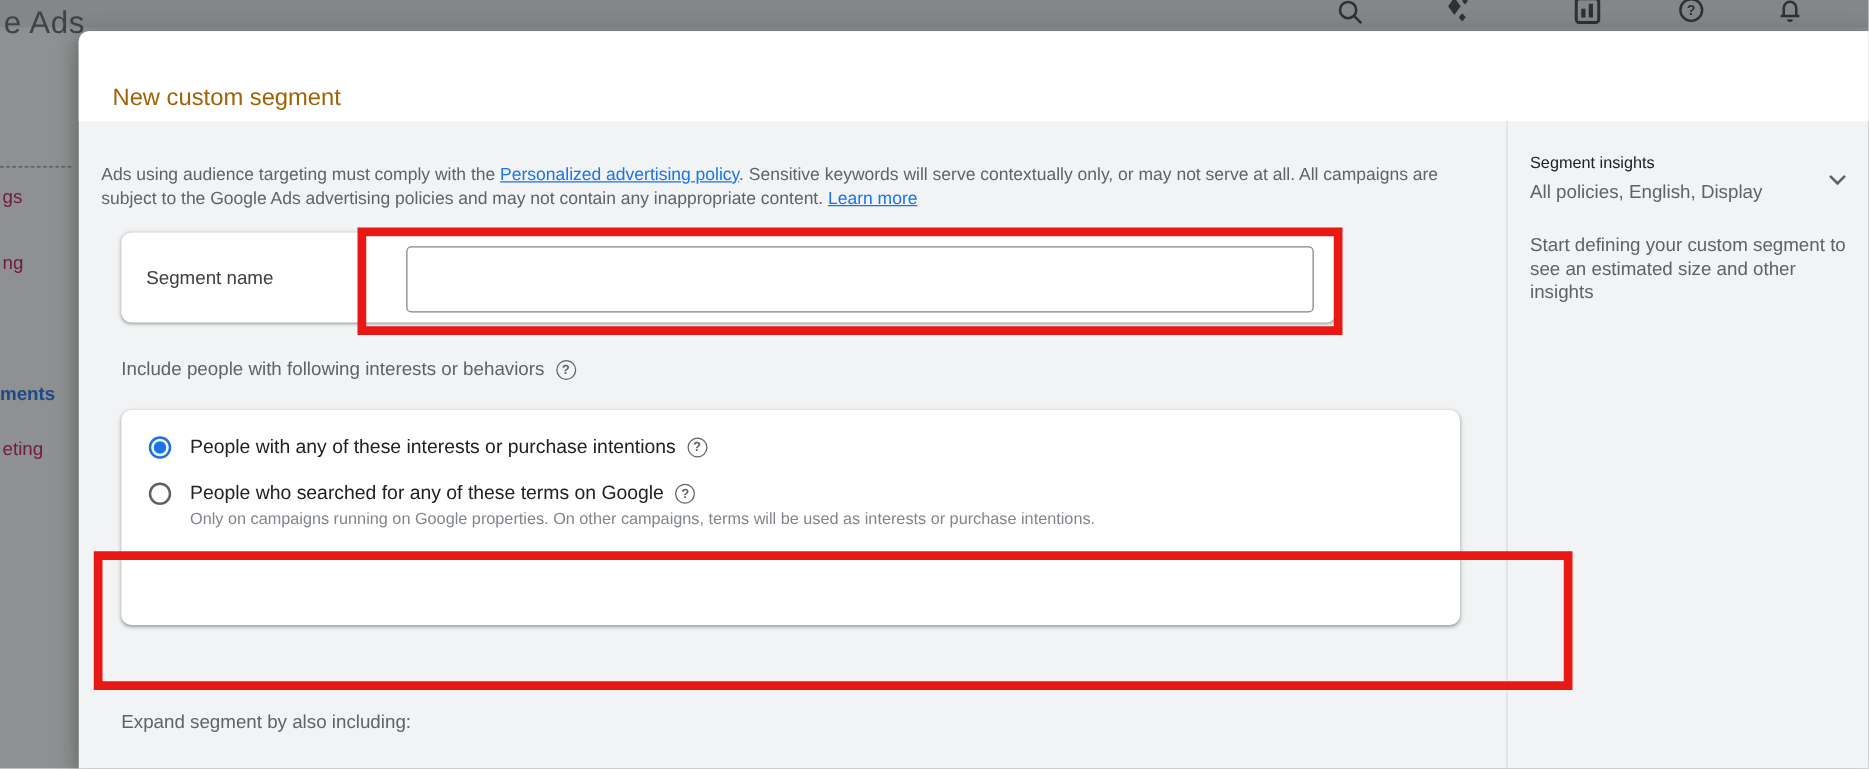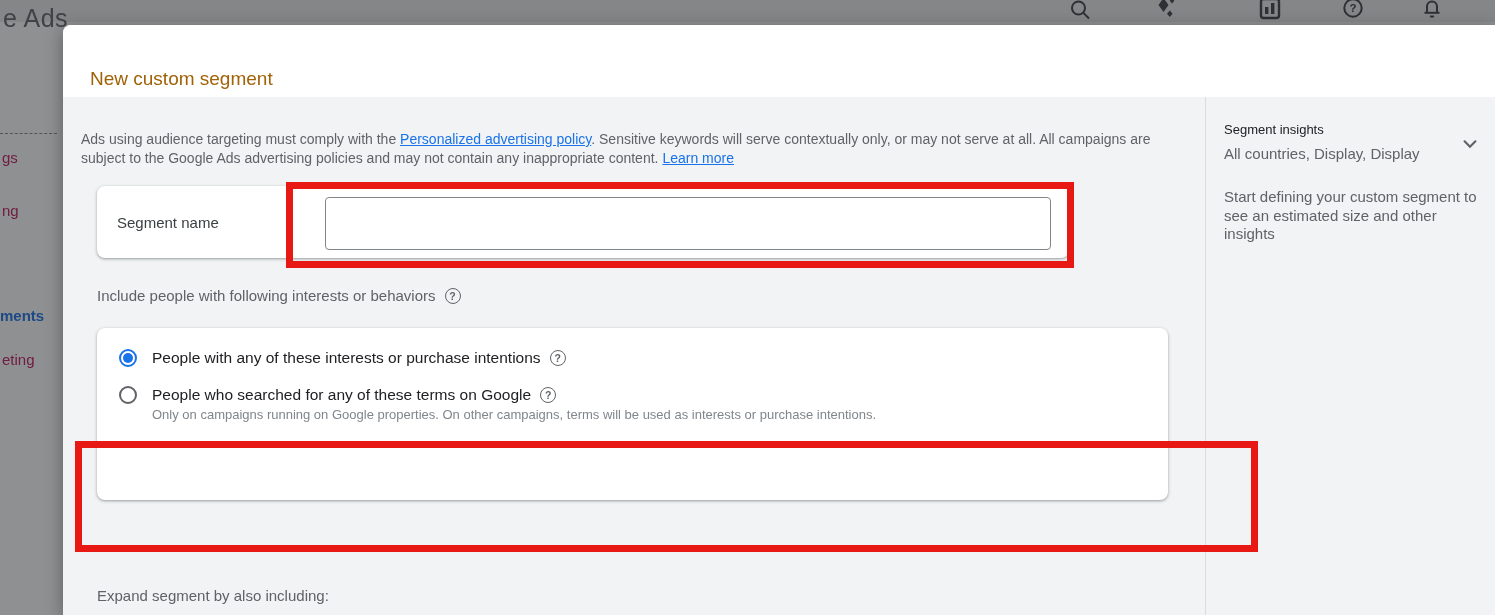"All countries, Display, Display" div.ins-sub { text: countries, Display -> policies, English }
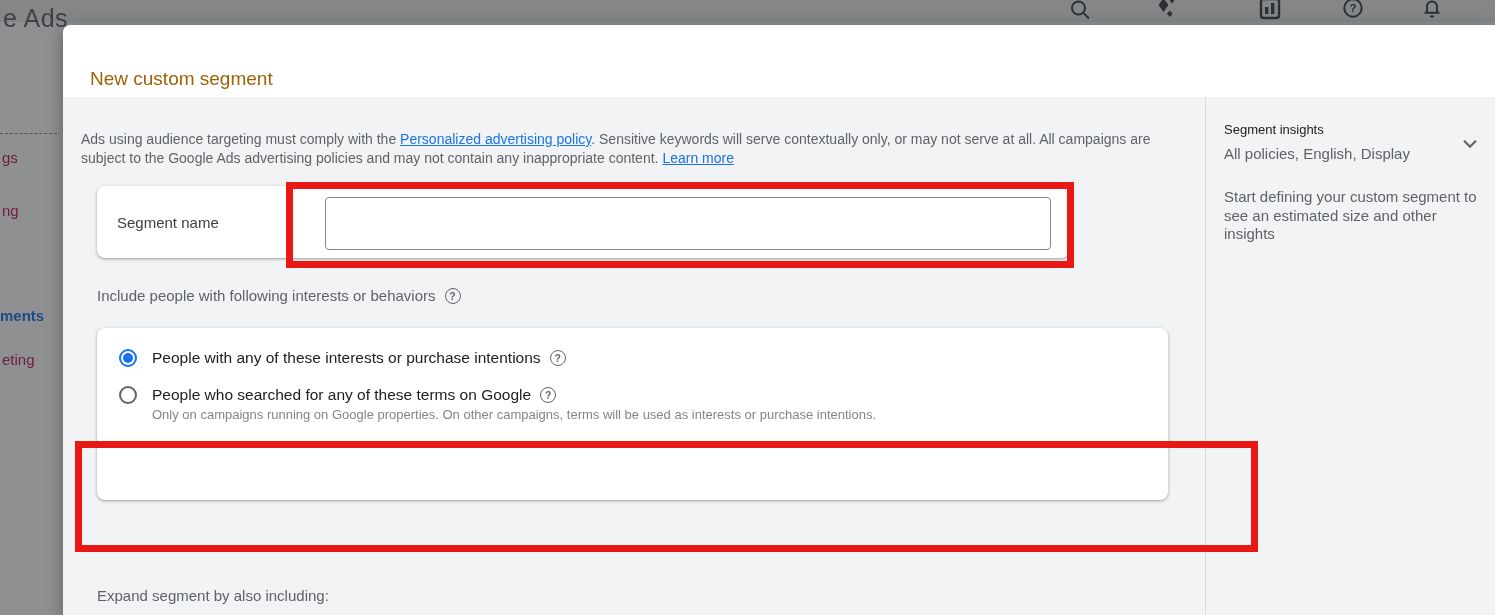"Expand segment by also including:" .expand-label { top: 562px -> 544px }
